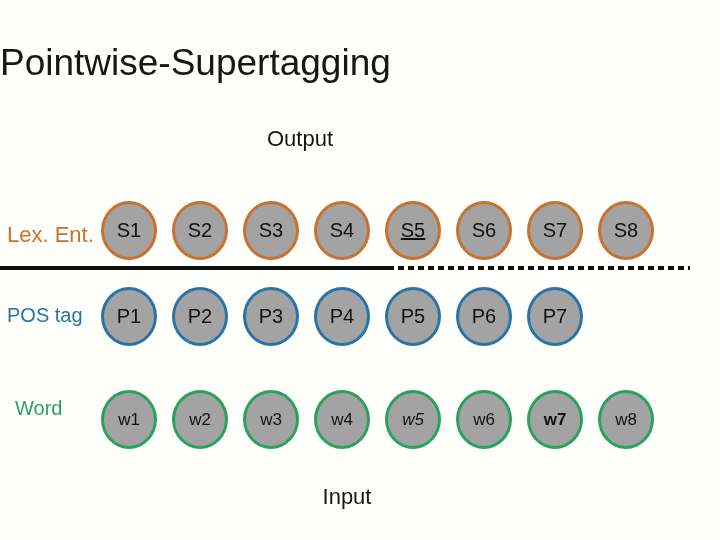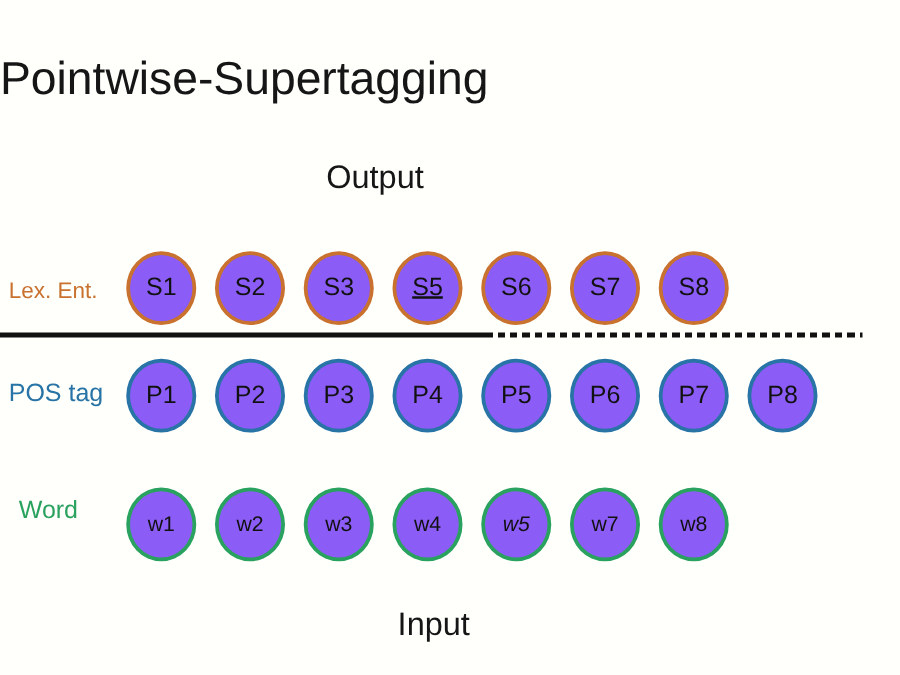"Output" .io-label { font-size: 26px -> 22px }
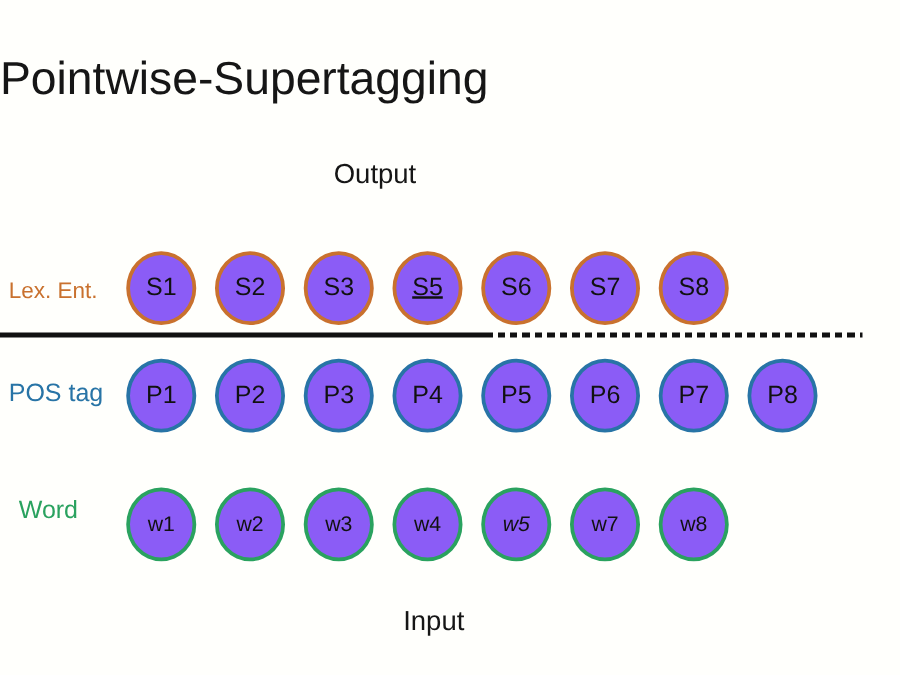"Lex. Ent." .row-label.lex { font-size: 18px -> 22px }
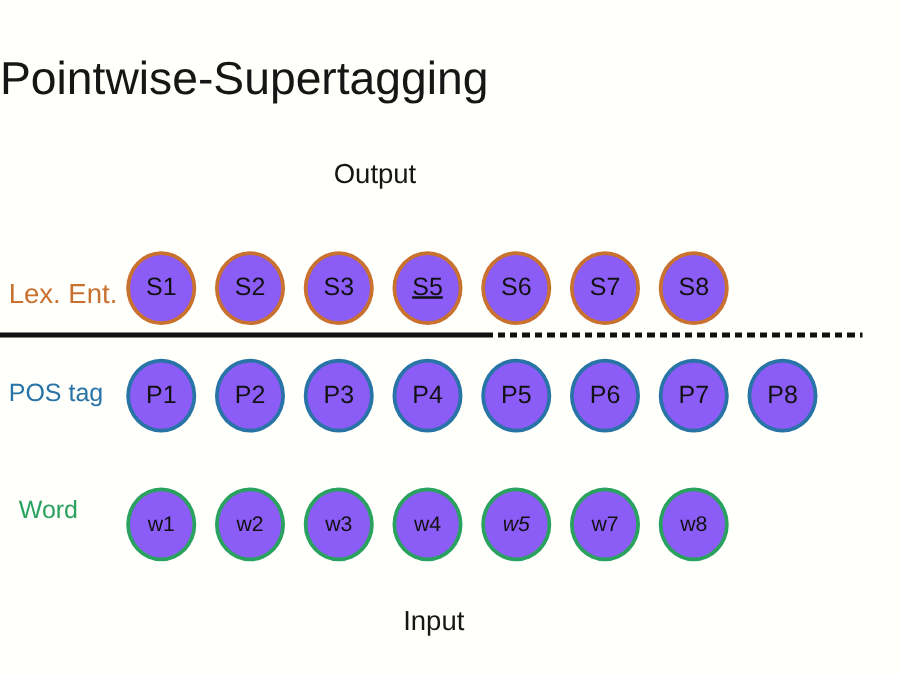"S1" .circle { background: #8b5cf6 -> #a3a3a3 }
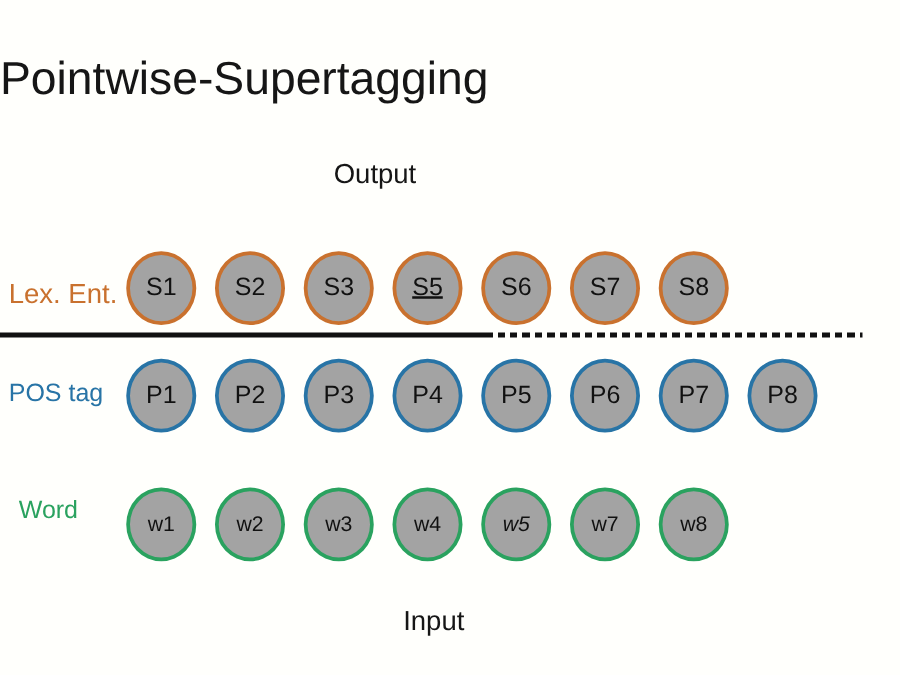"S4" div.circle { html: none -> <div>S4</div> }
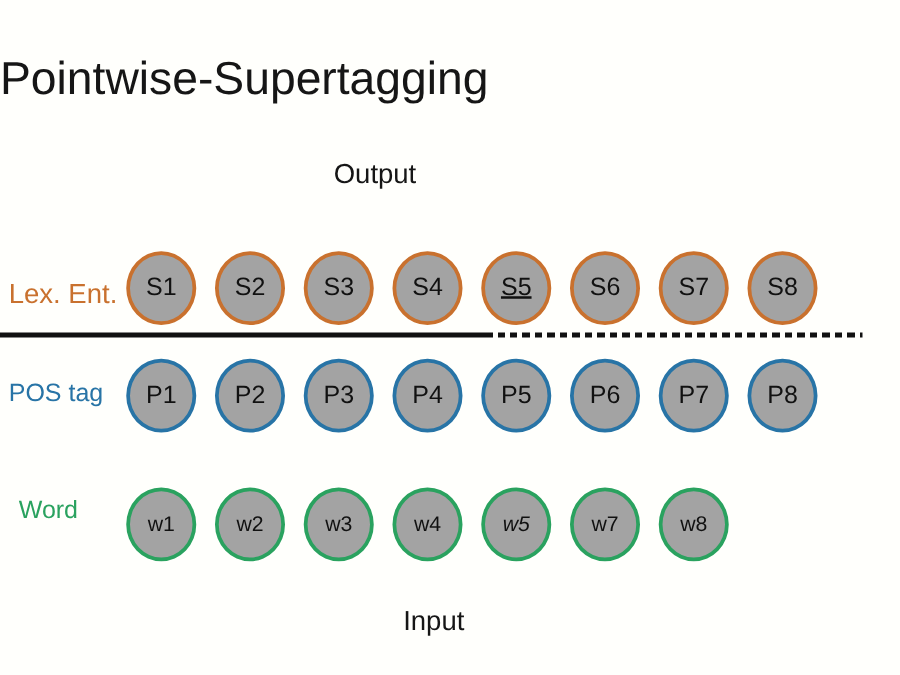"P8" div.circle { html: <div>P8</div> -> none }
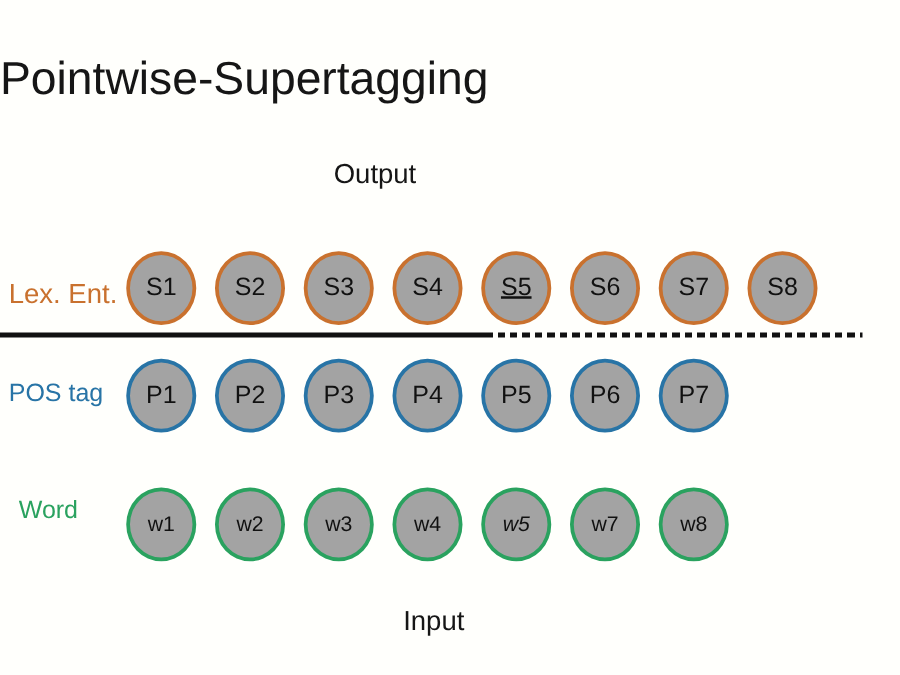"w6" div.circle { html: none -> <div>w6</div> }
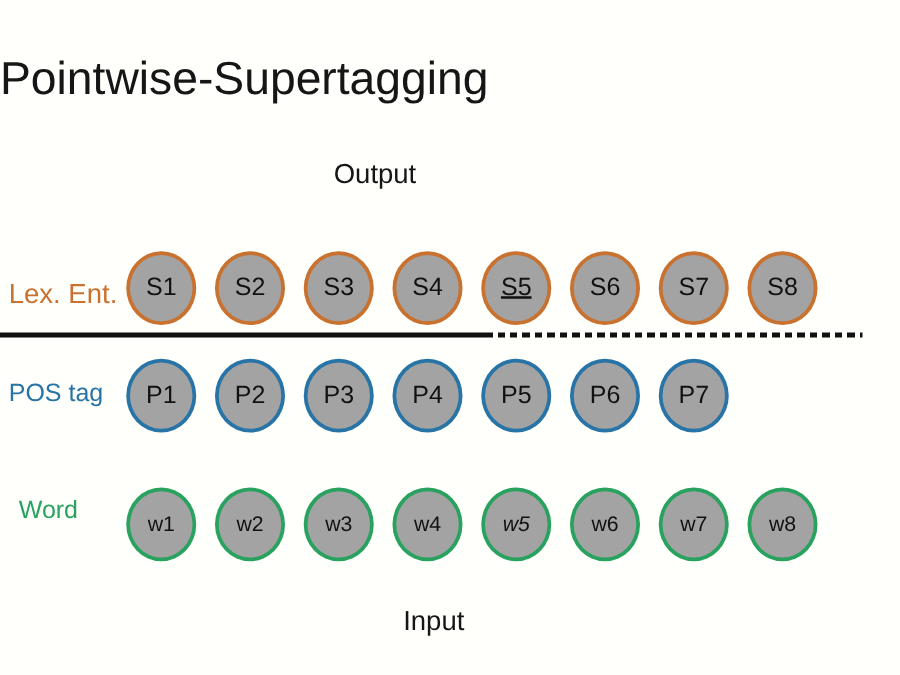"w7" div.circle { font-weight: none -> bold }
